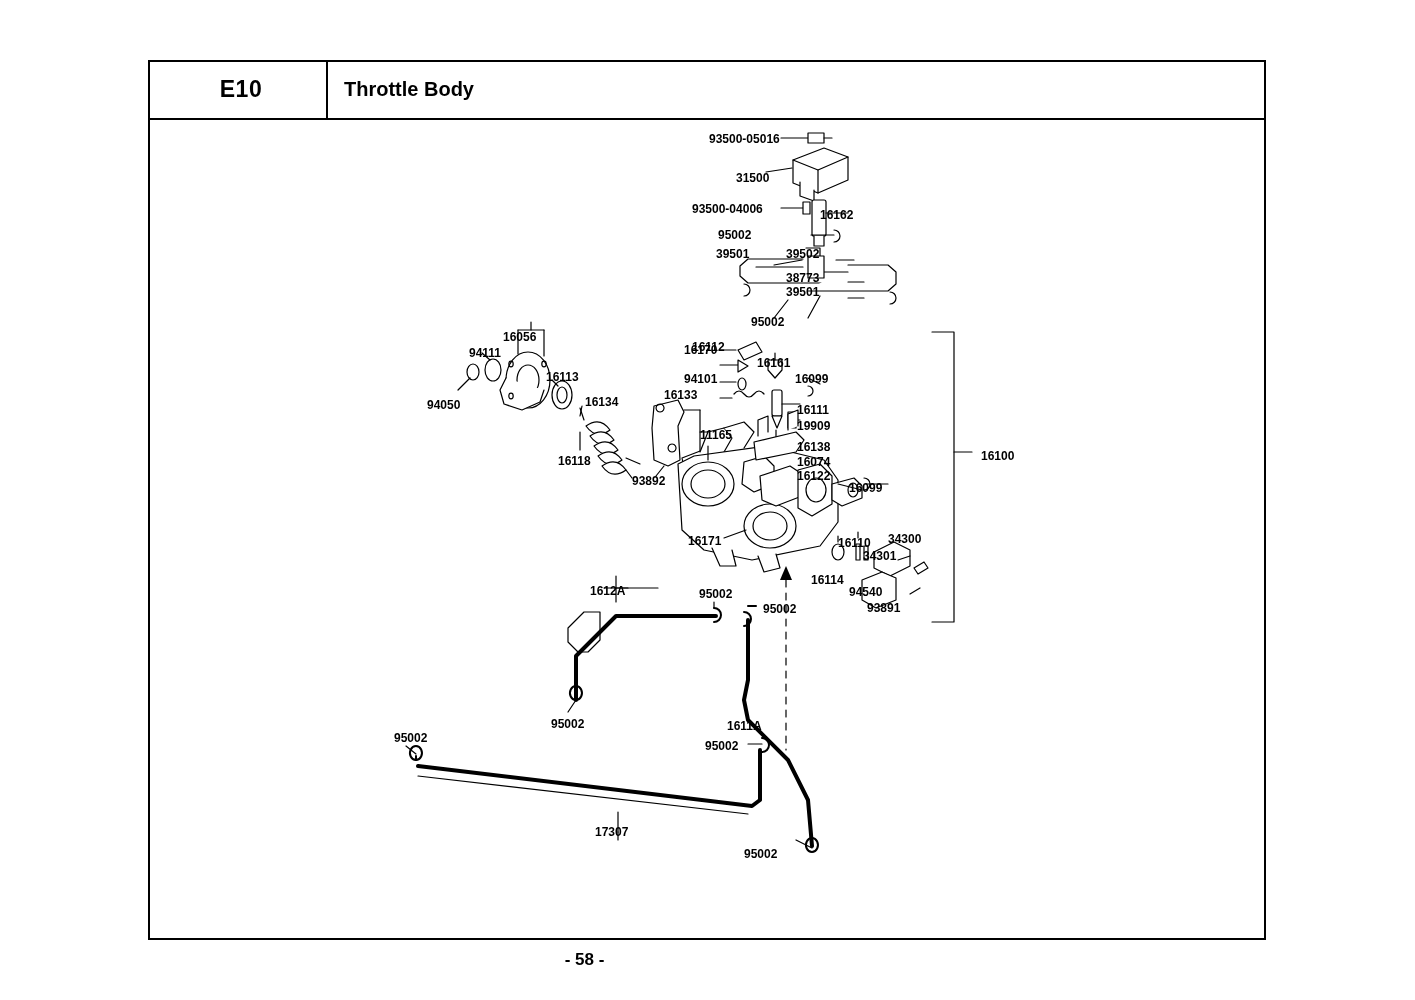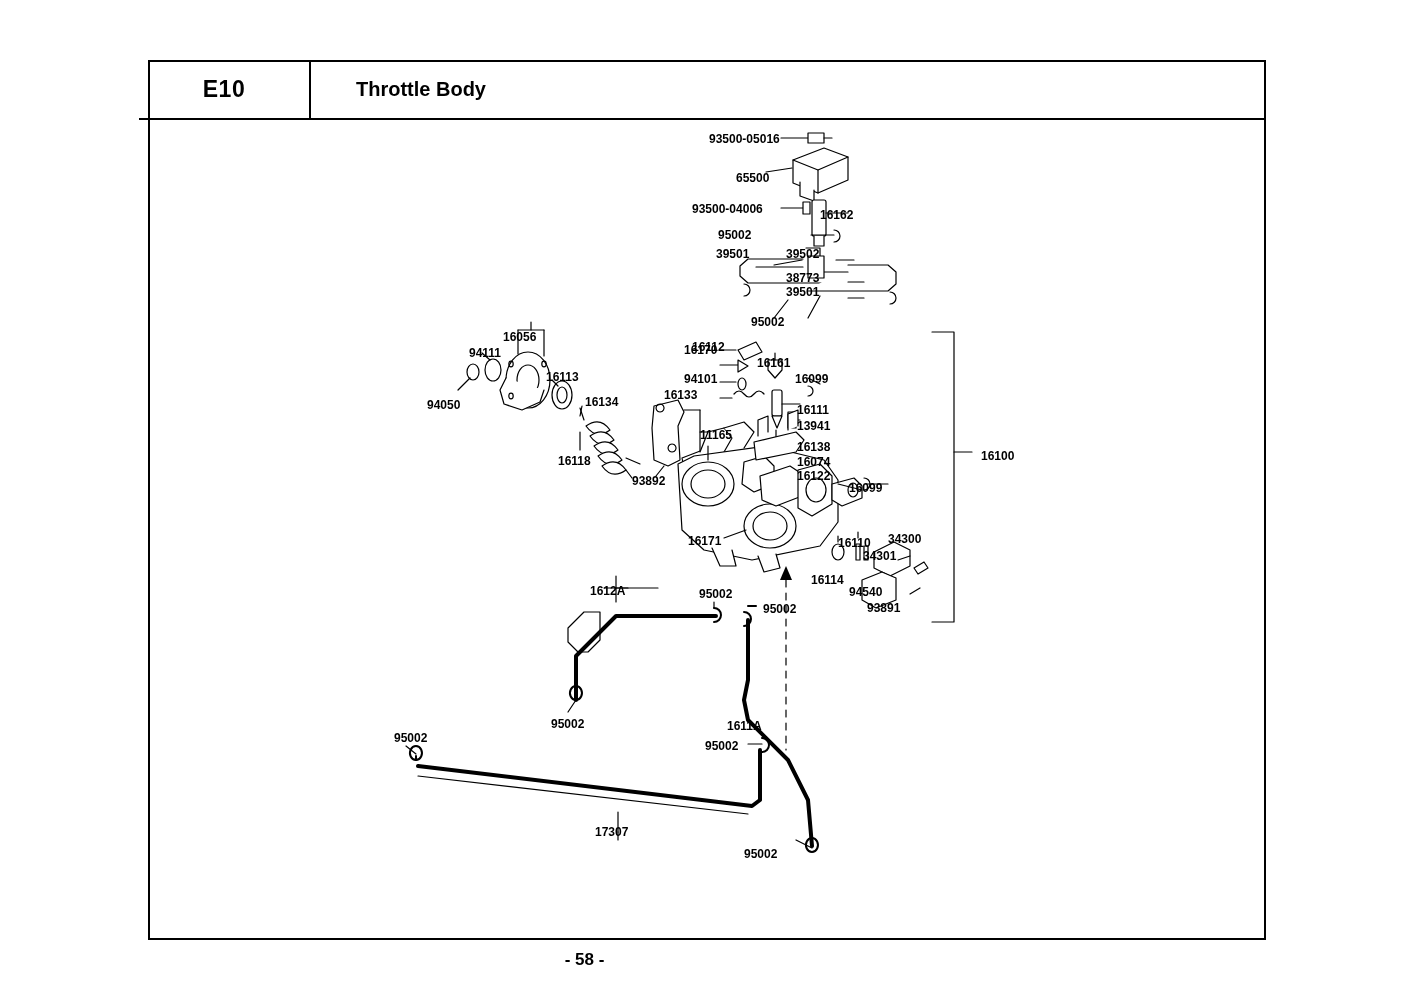"E10" .hdr-cell { left: 139px -> 156px }
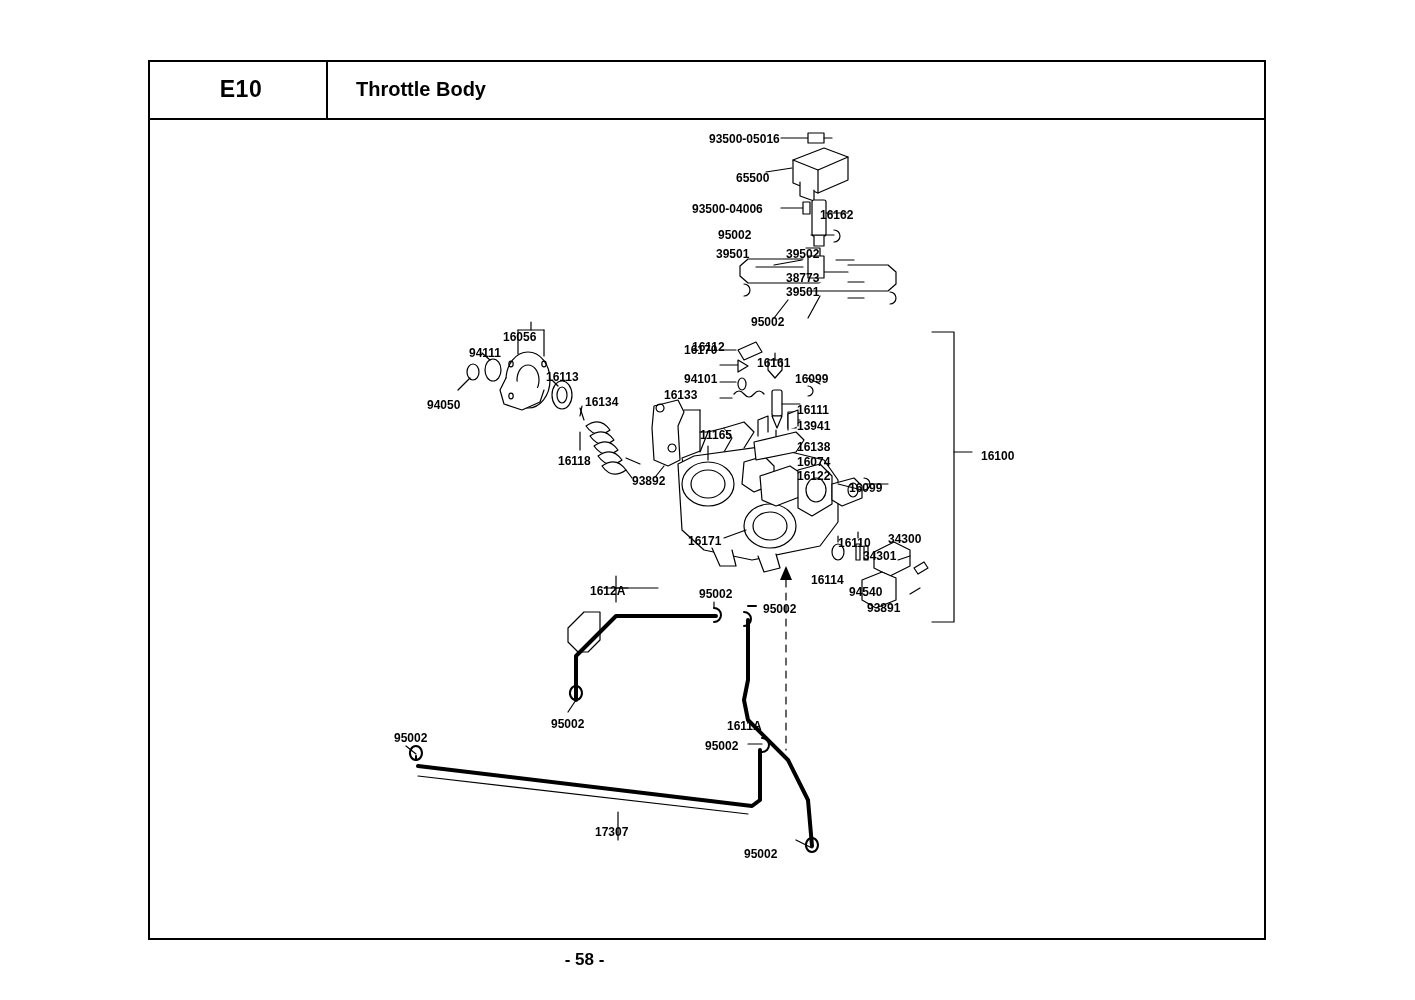"Throttle Body" .hdr-title { left: 356px -> 344px }
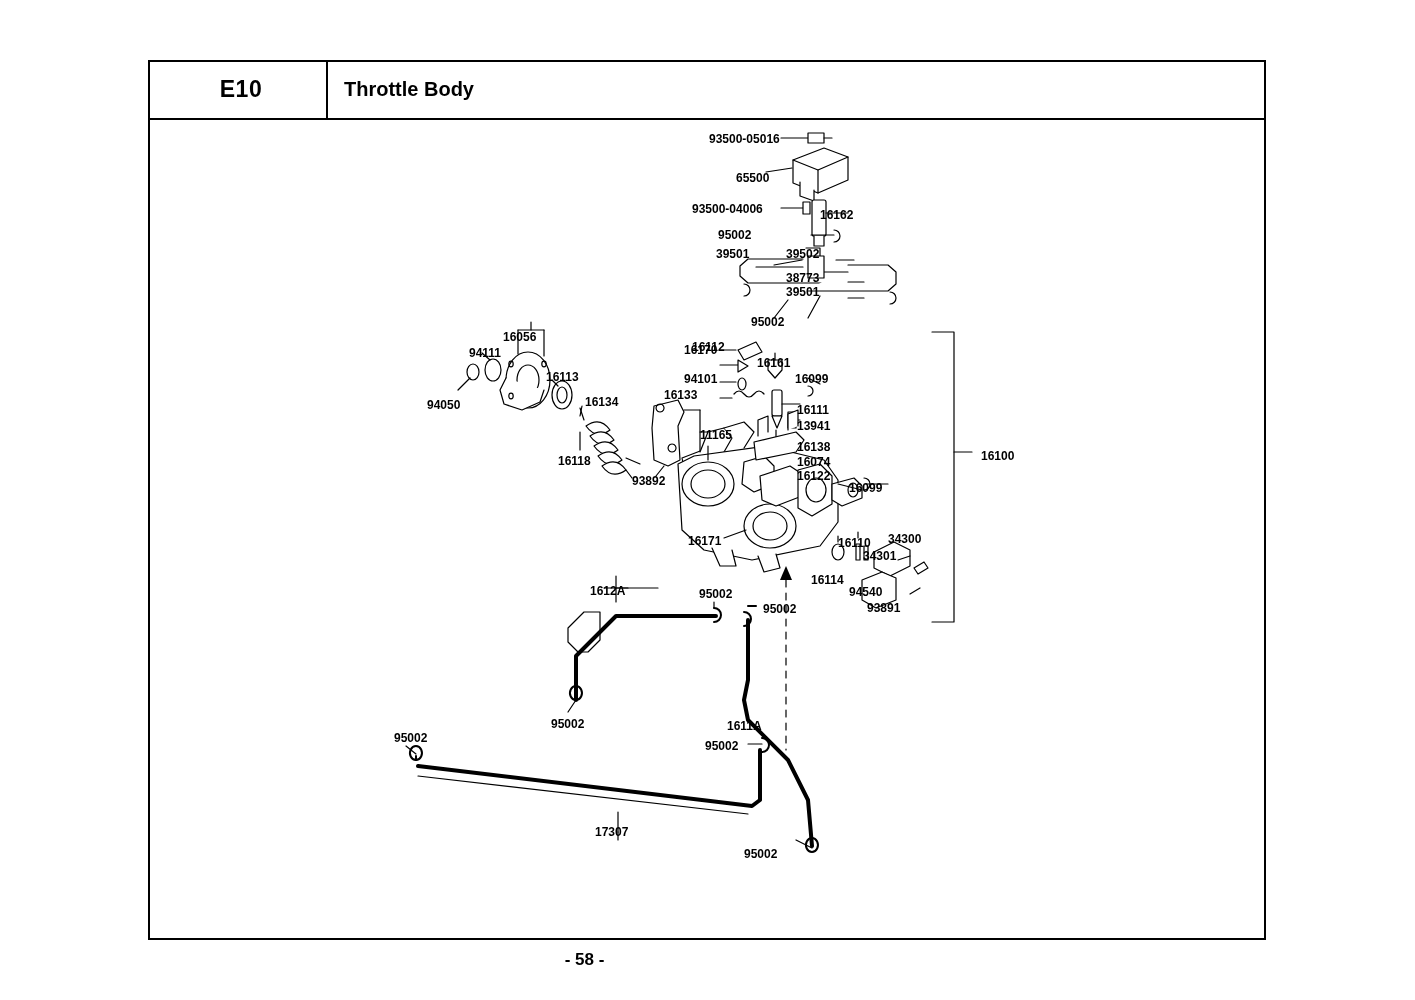"65500" div.lbl { text: 65500 -> 31500 }
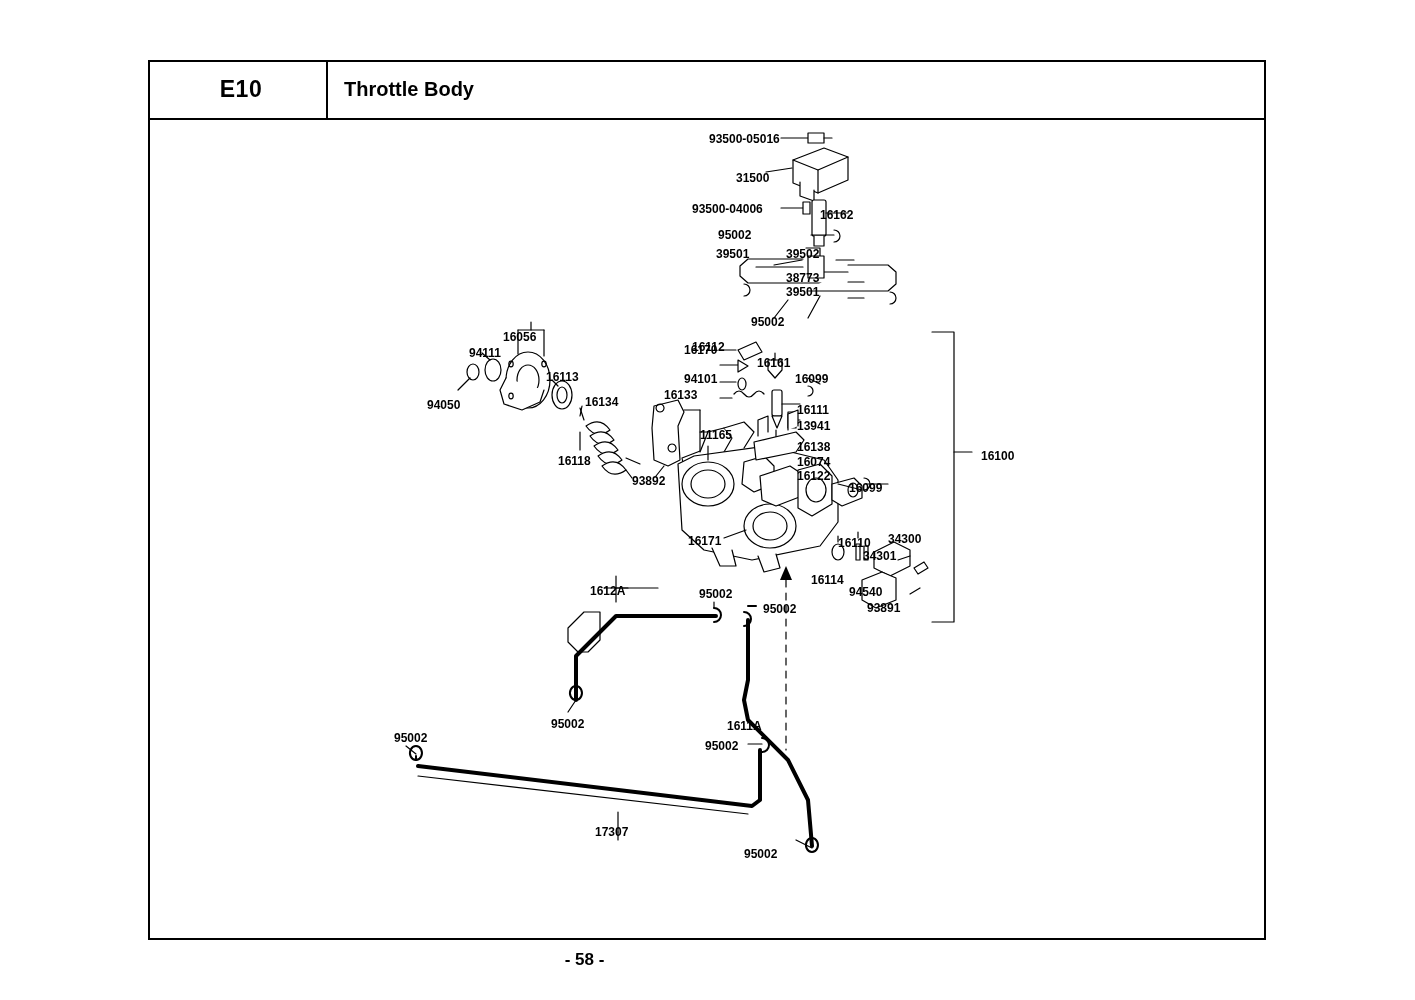"13941" div.lbl { text: 13941 -> 19909 }
